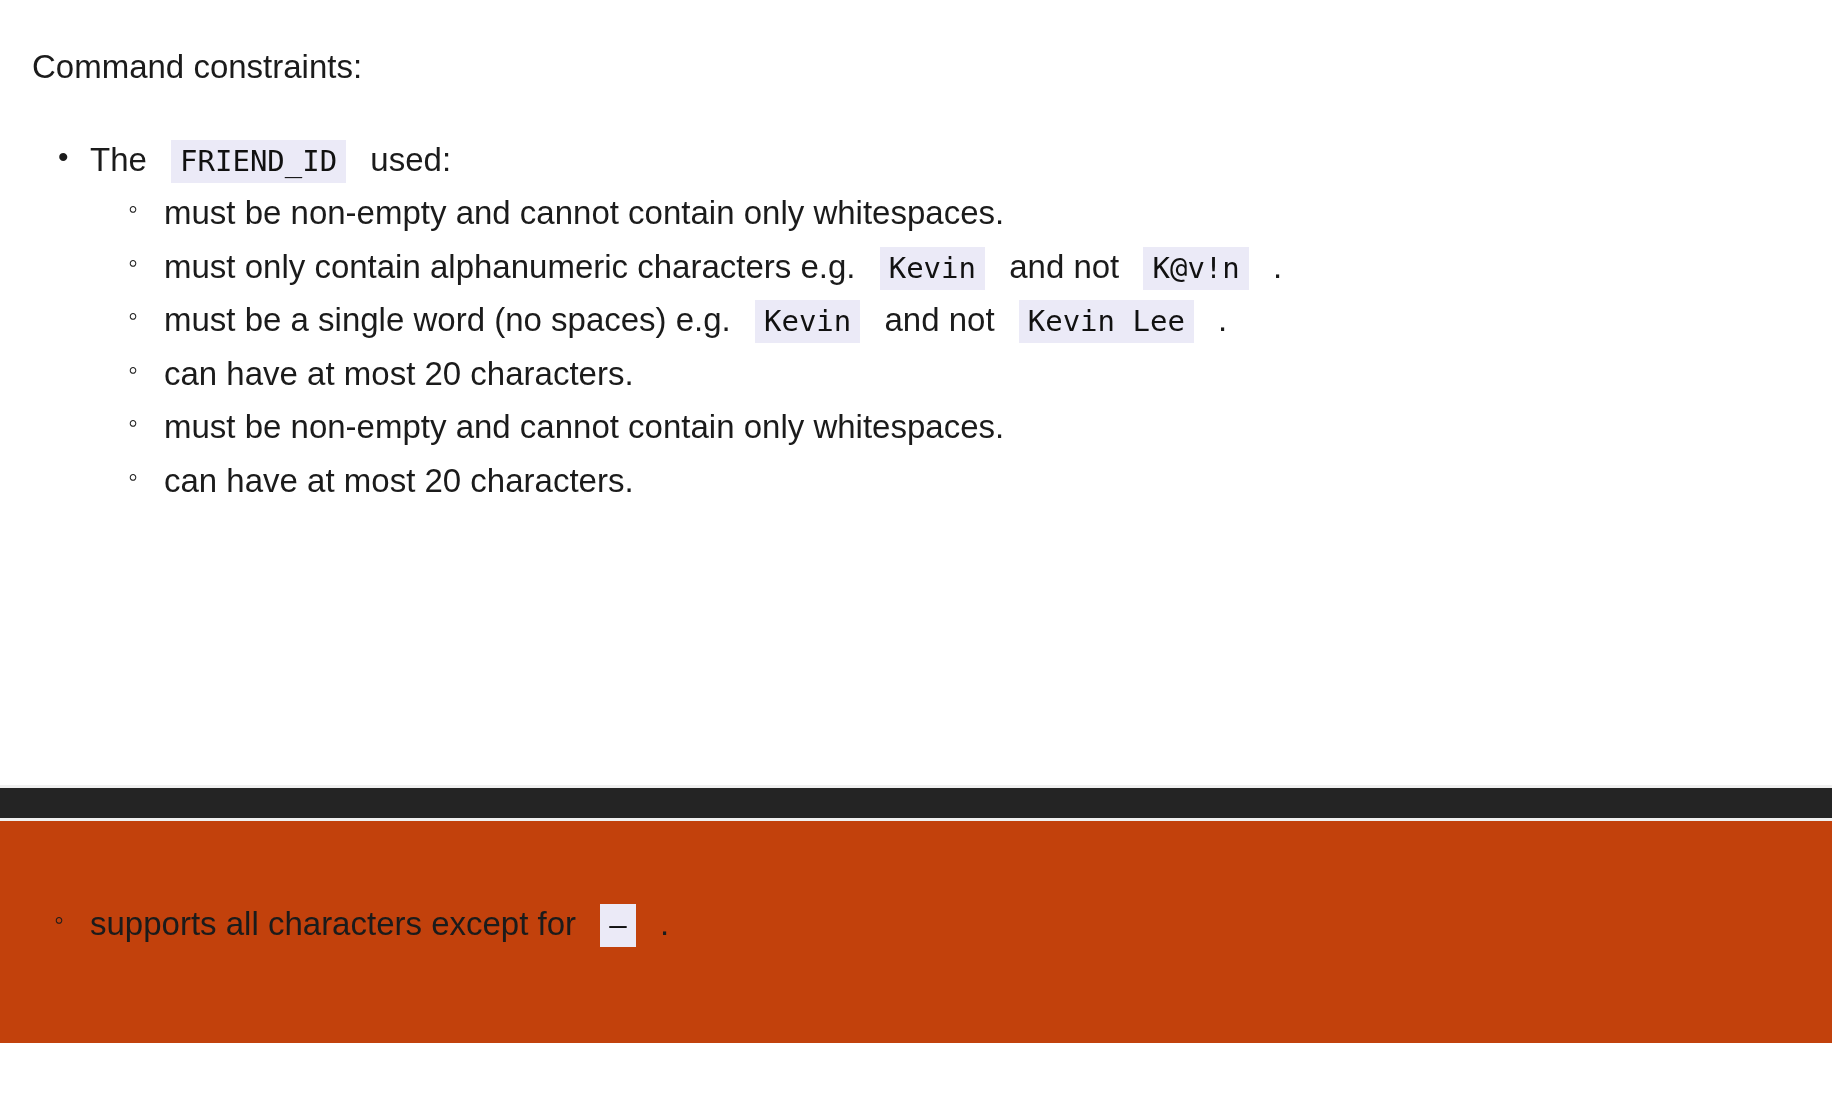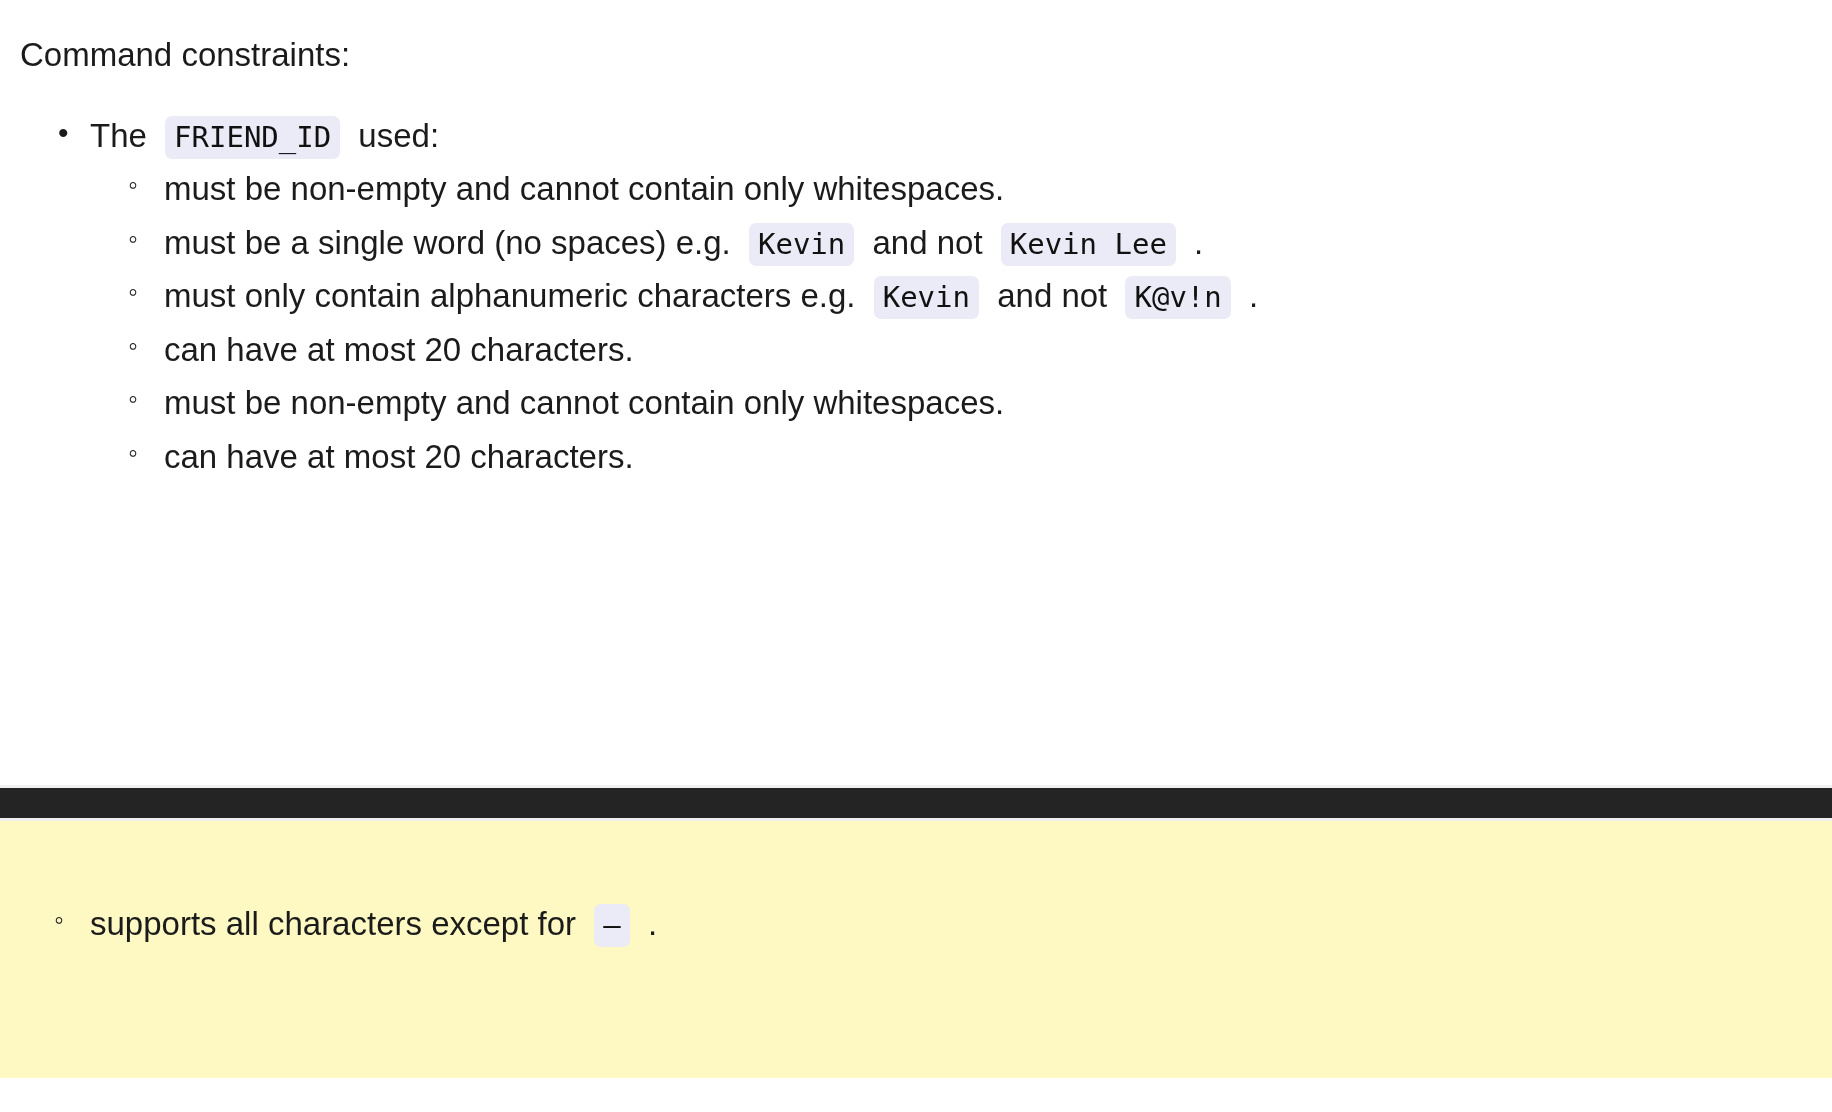"Command constraints:" .intro { margin: 4px -> 16px }
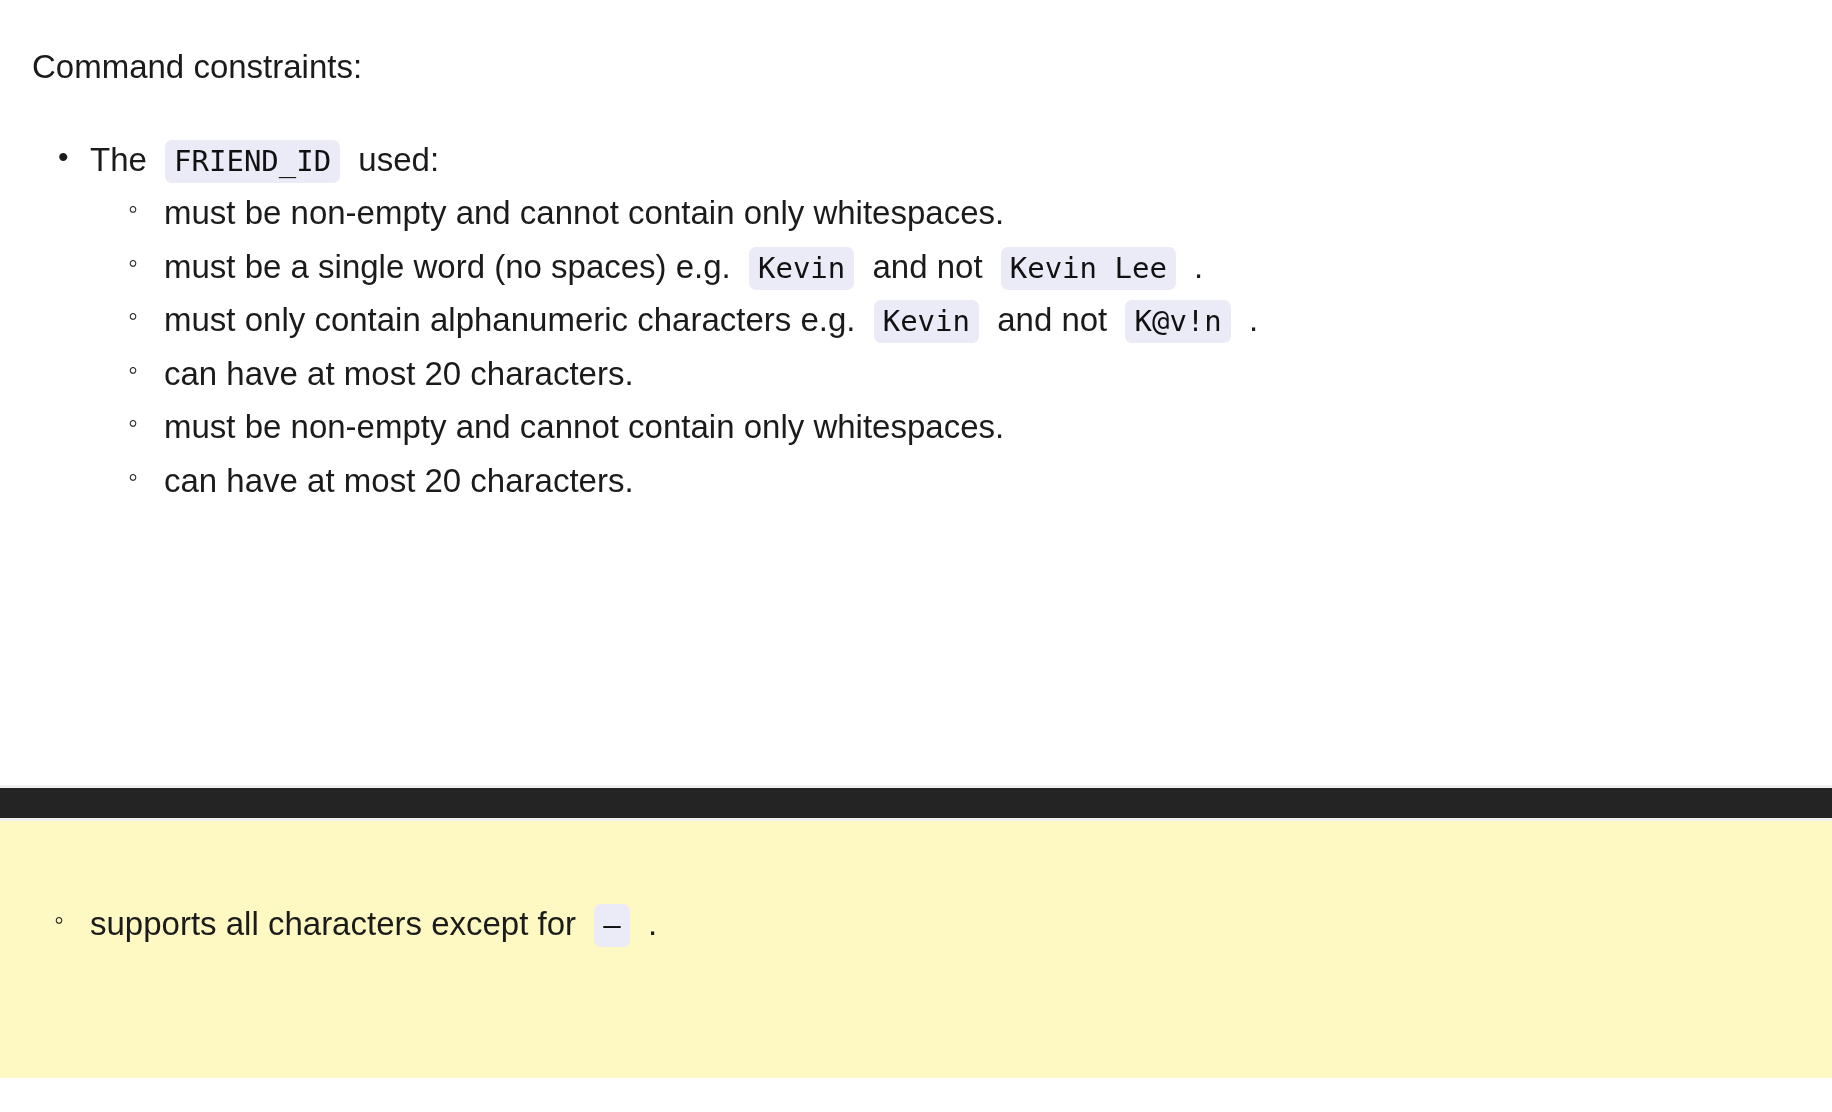"FRIEND_ID" code, .code { border-radius: 7px -> 0; margin: 0 9px -> 0 15px }
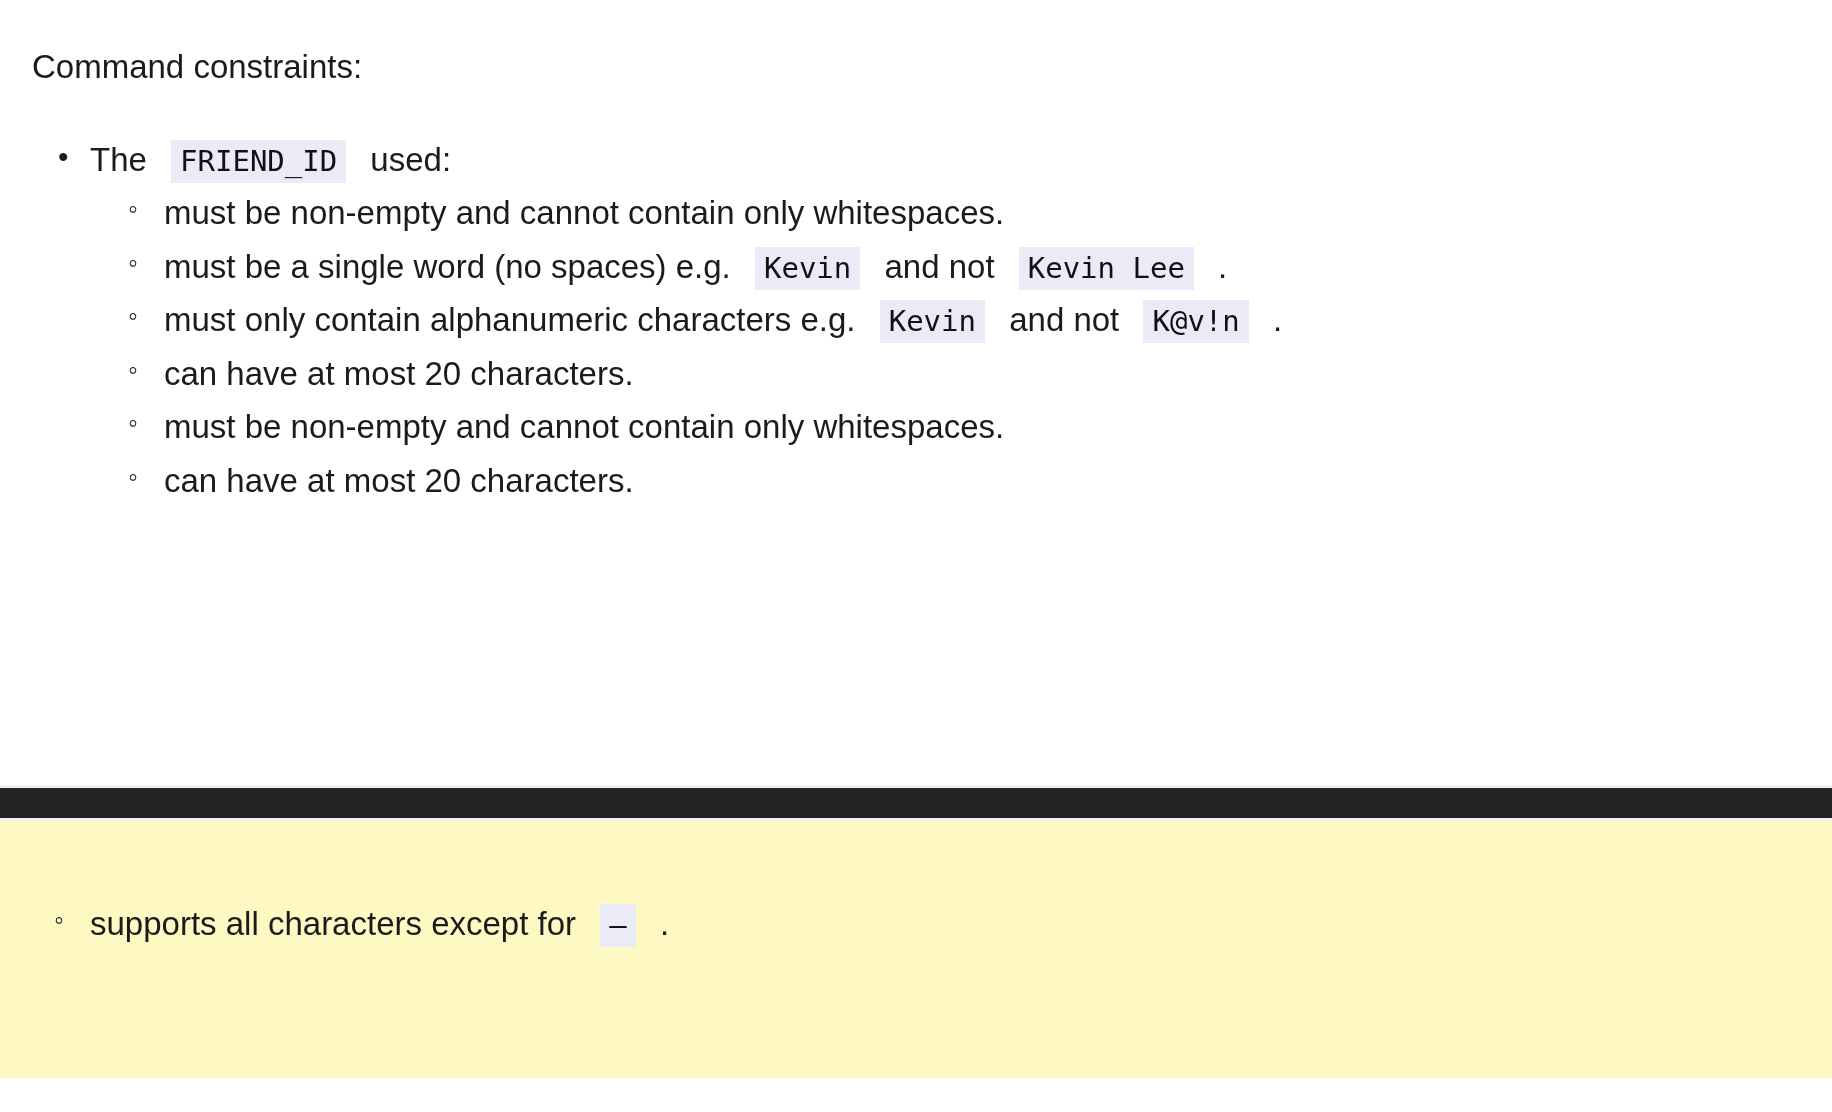"must be a single word" li { order: before "must only contain alphanumeric" -> after "must only contain alphanumeric" }
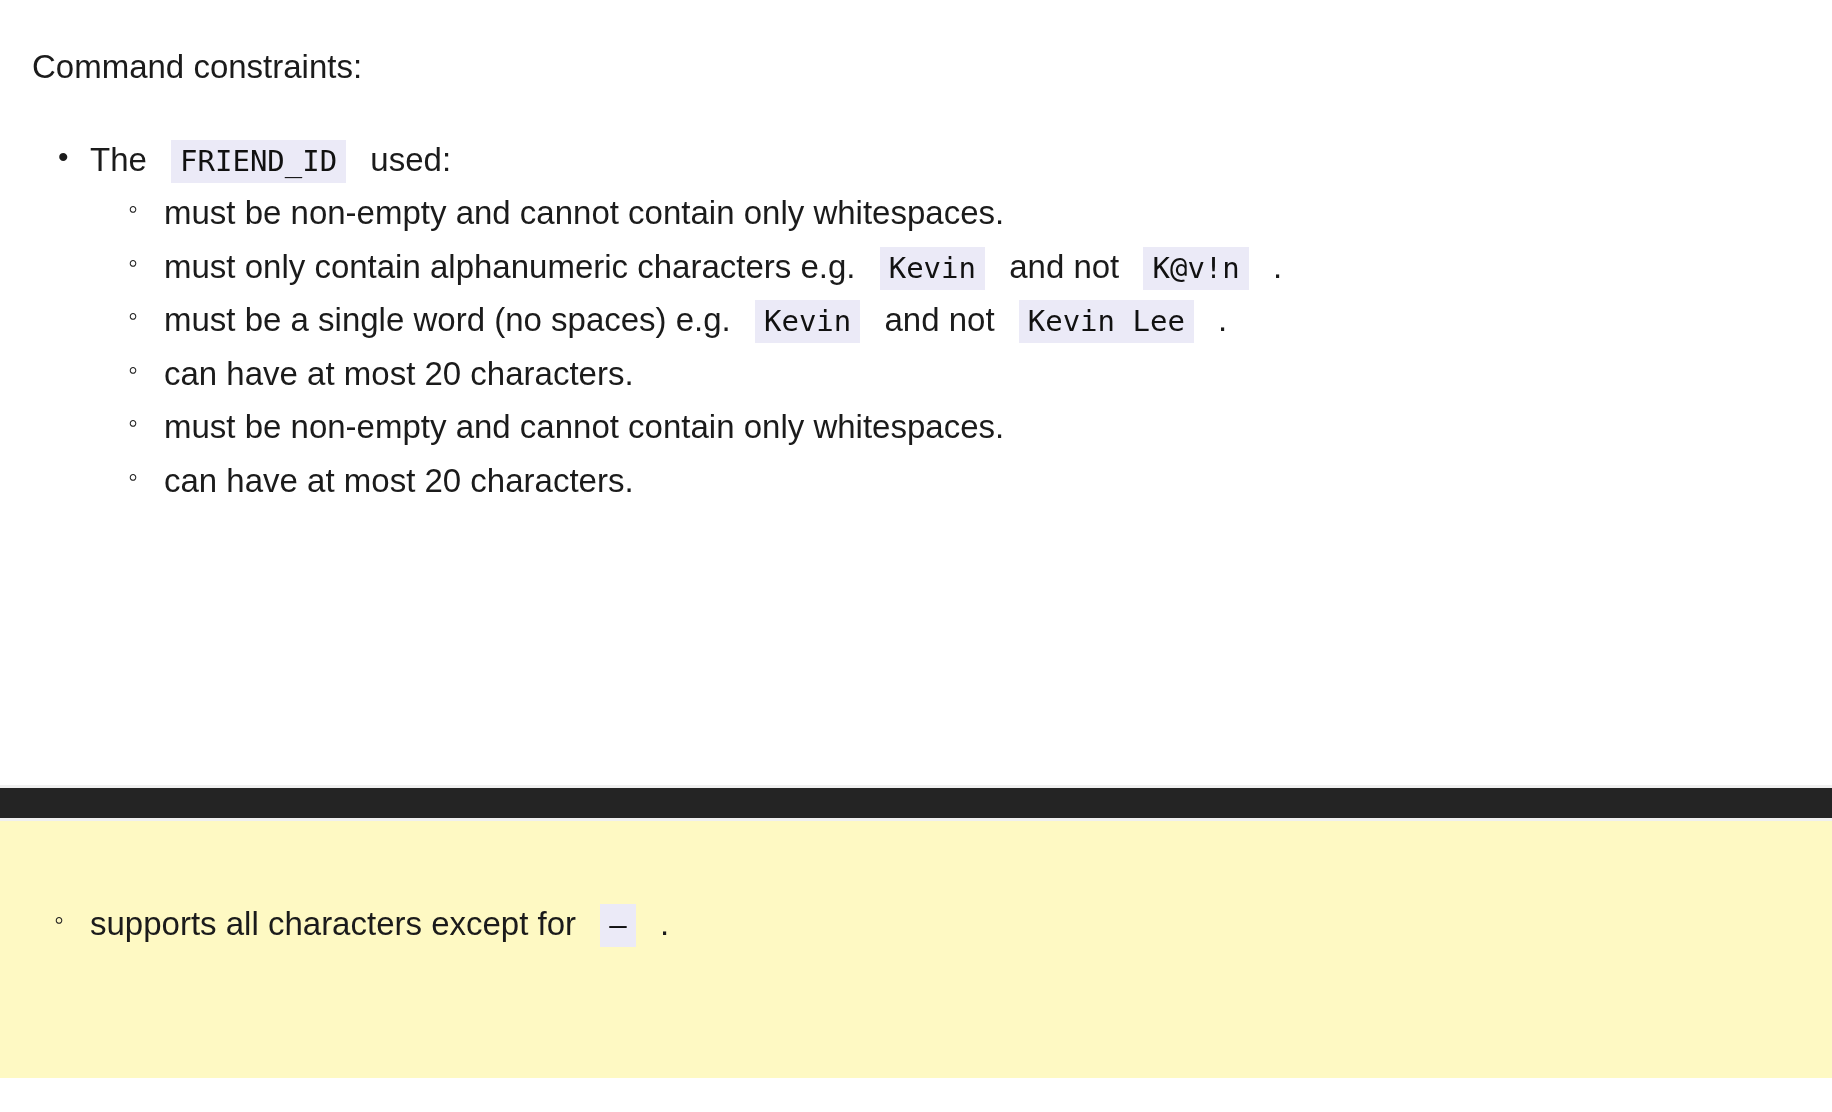"supports all characters except for" .pane-bottom { background: #fef9c3 -> #c2410c; height: 257px -> 222px }
